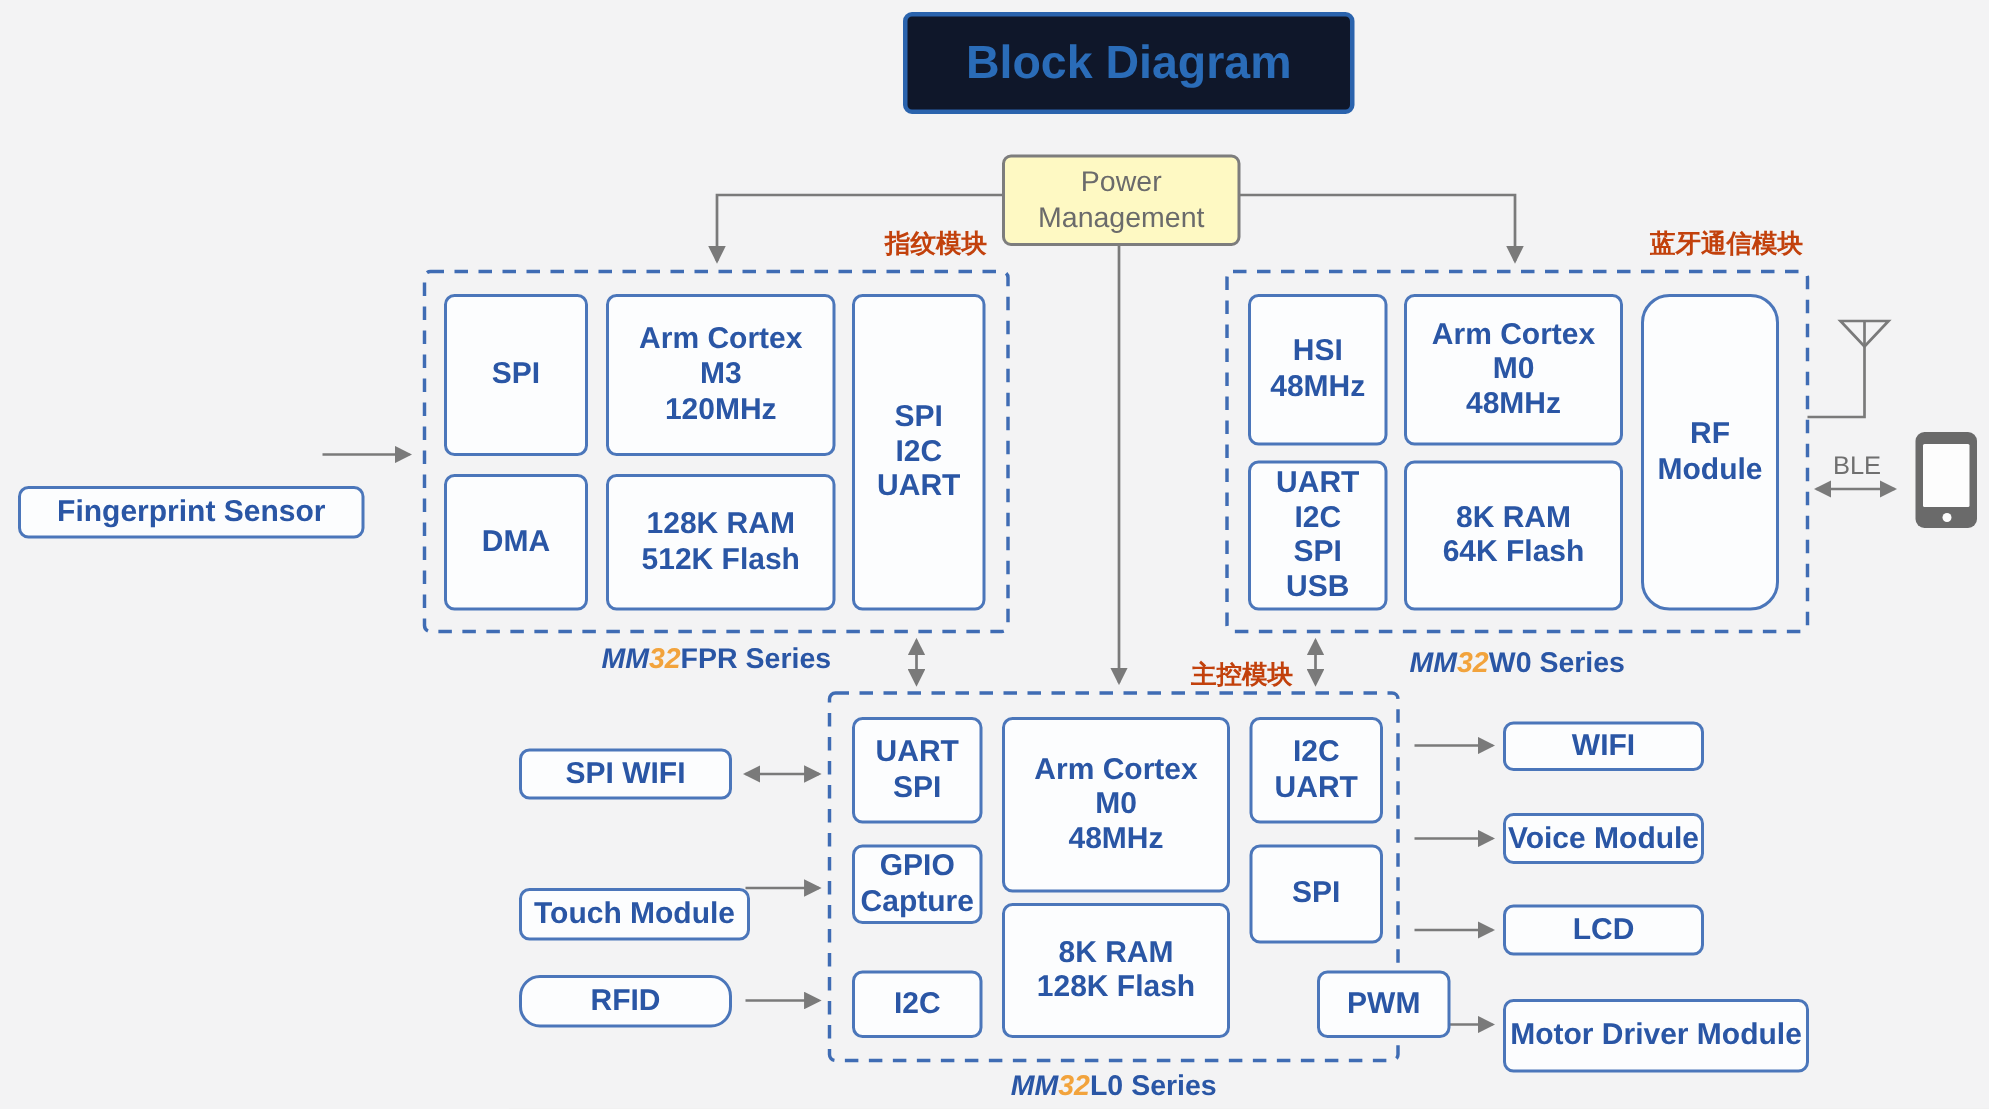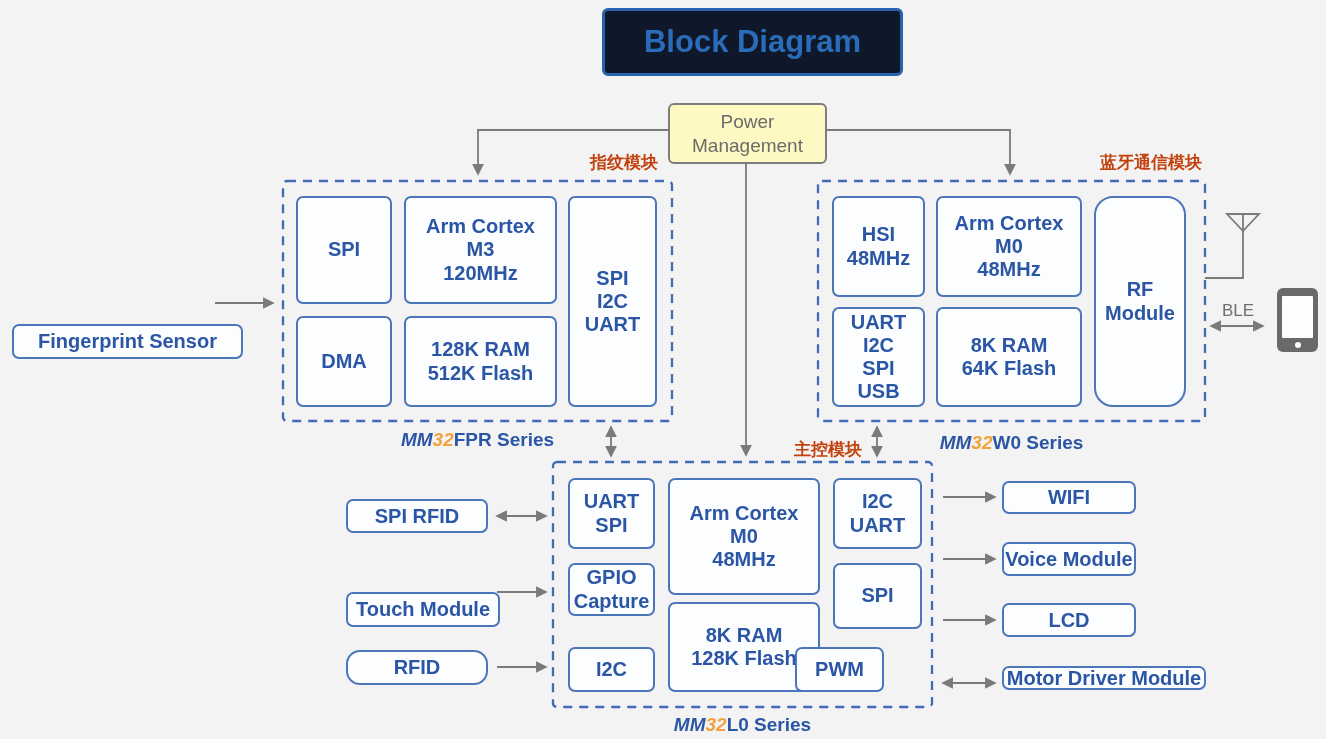"SPI RFID" div.pbox { text: RFID -> WIFI }
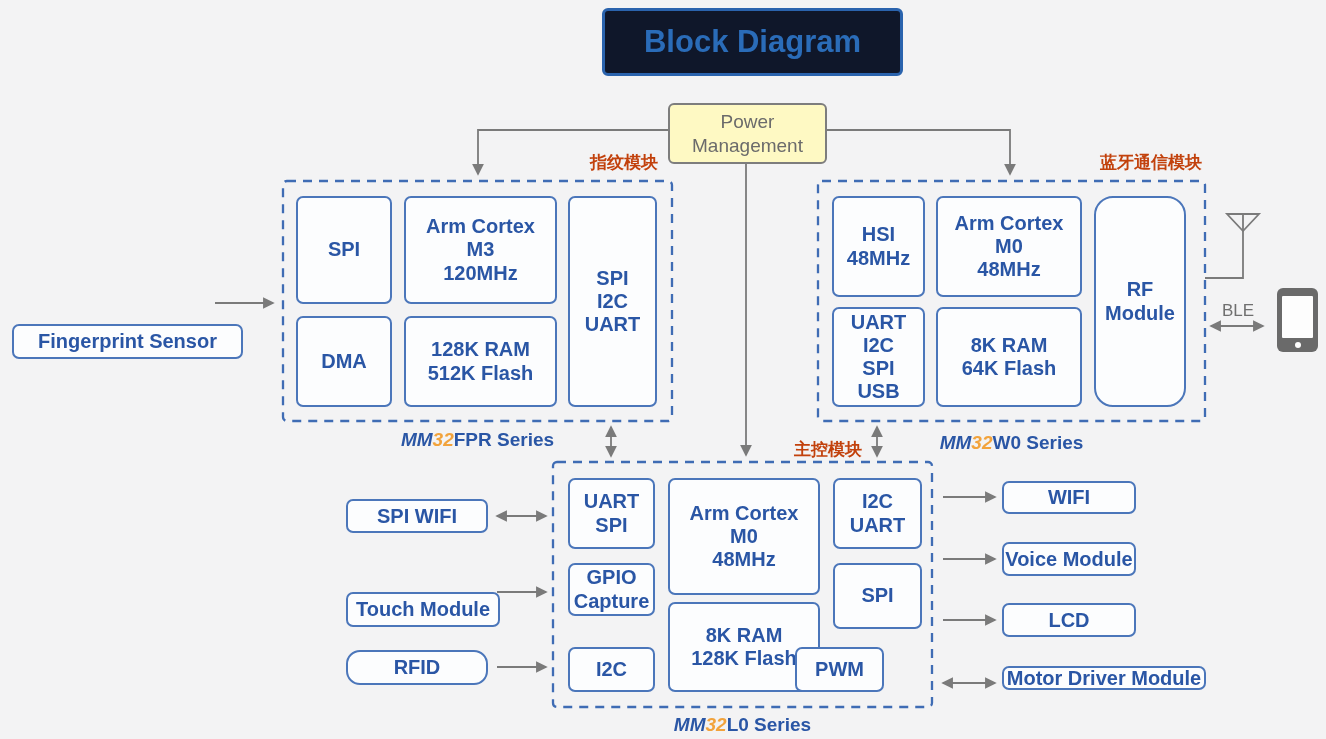"PWM" div.blk { left: 795px -> 878px }
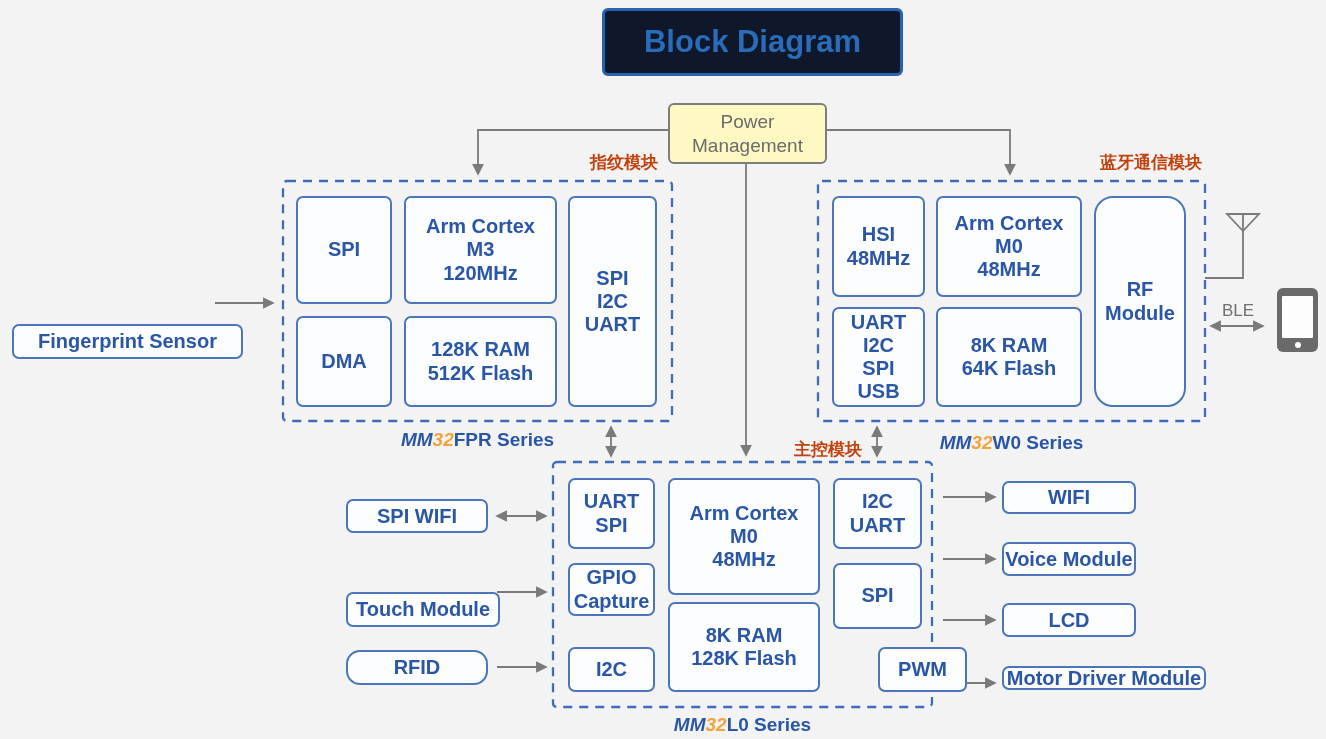"Motor Driver Module" div.pbox { height: 24px -> 49px }
